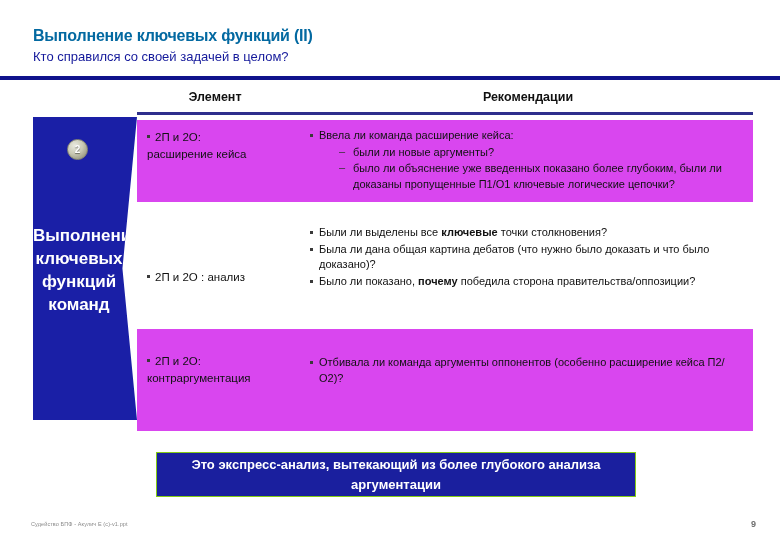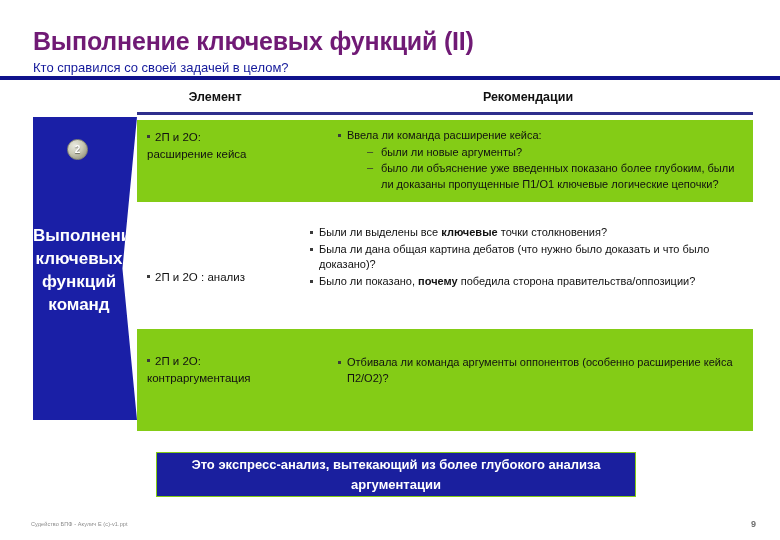"Выполнение ключевых функций (II)" #slide-title { color: #701a75 -> #0369a1; font-size: 25px -> 16px }
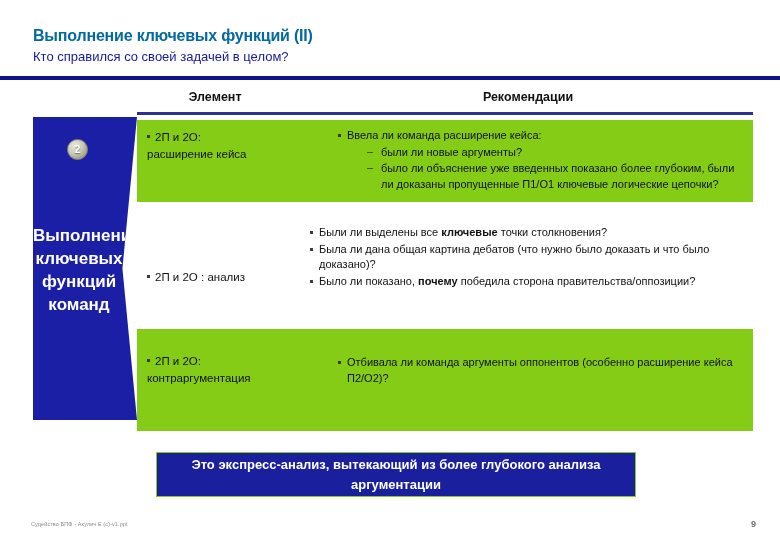"2П и 2О:" .row.shaded { background: #84cc16 -> #d946ef; gap: 28px -> none }
